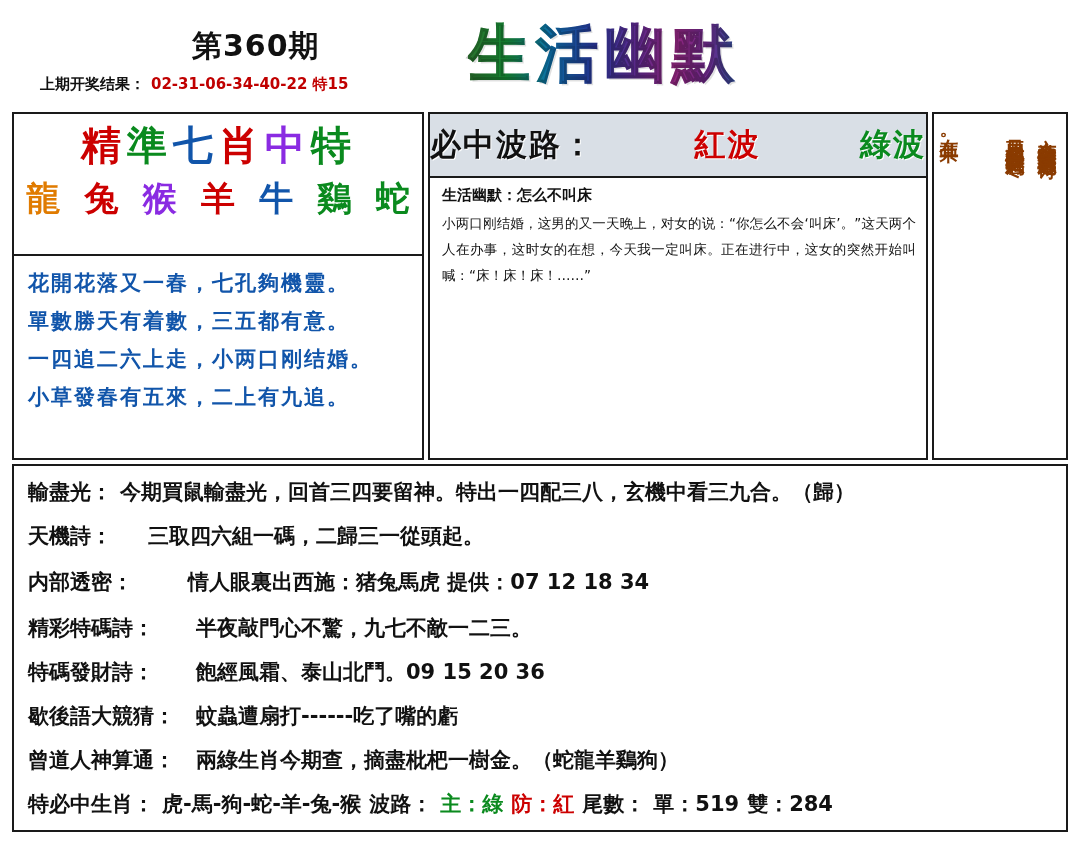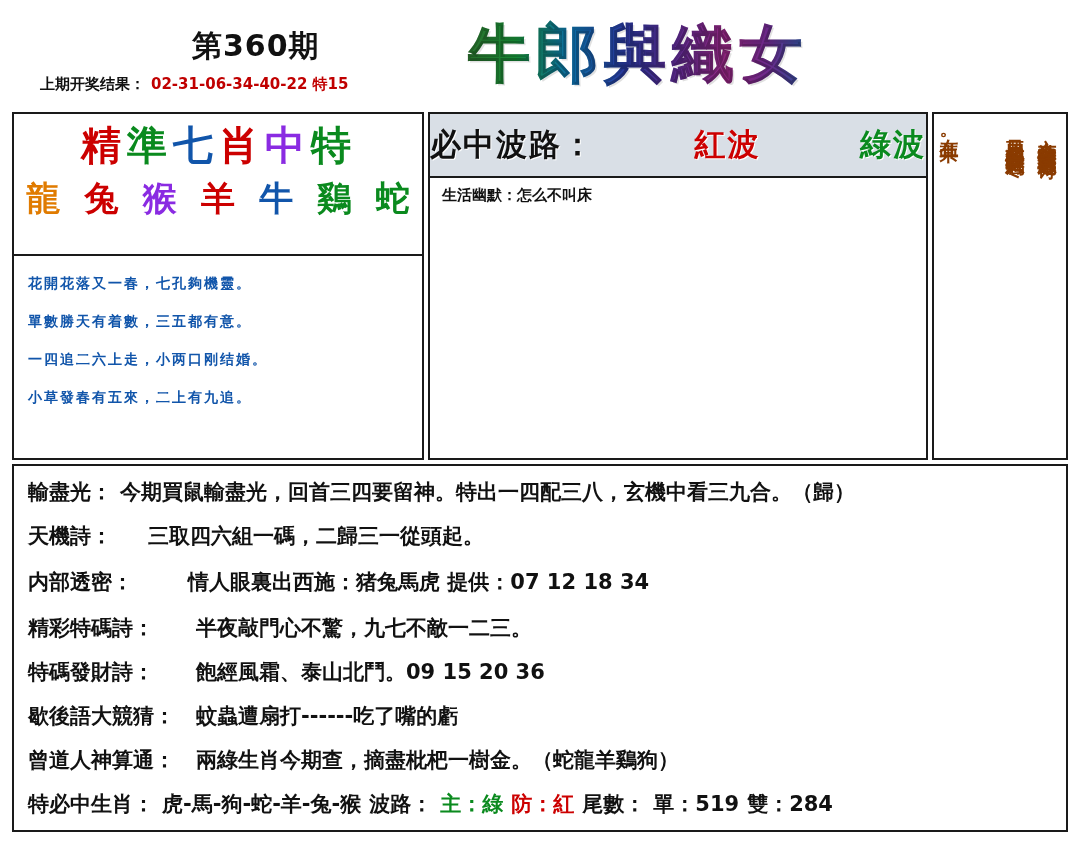"牛郎與織女" div.masthead { text: 牛郎與織女 -> 生活幽默 }
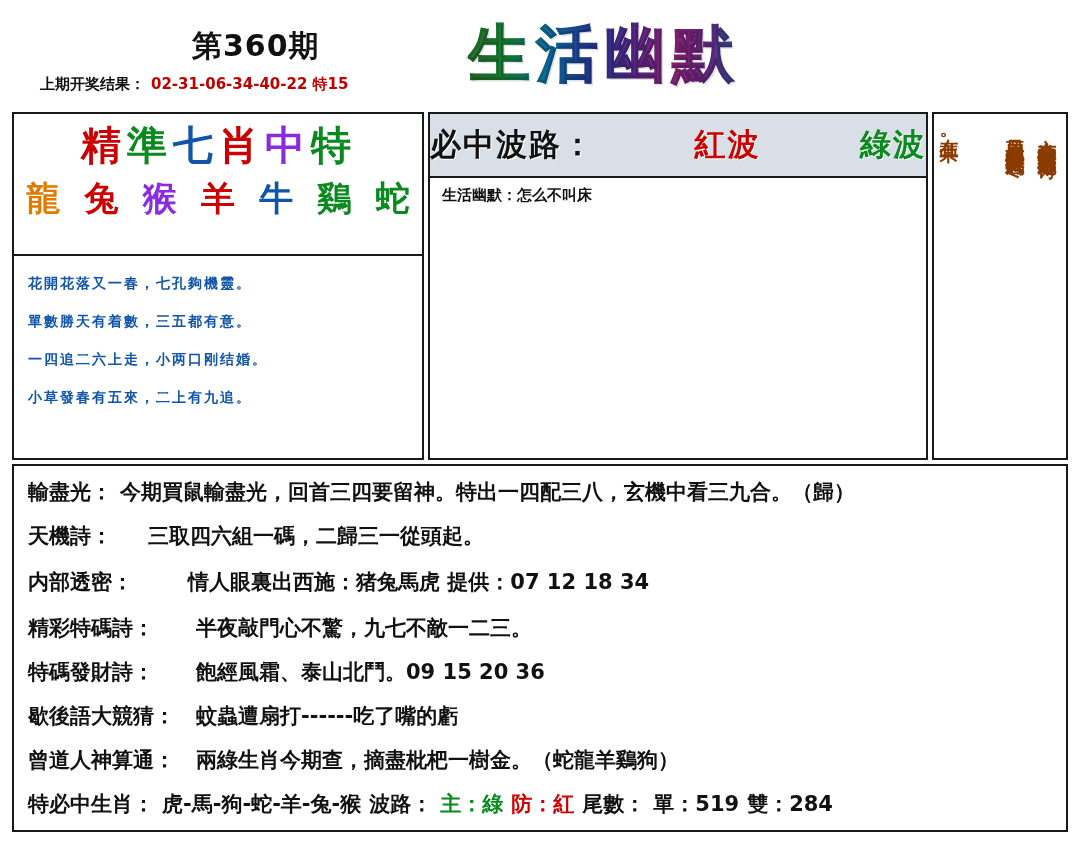"小两口刚结婚，这男的又一天晚上，对女的说：“你怎么不会‘叫床’。”这天两个人在办" div.joke-body { html: none -> <div>小两口刚结婚，这男的又一天晚上，对女的说：“你怎么不会‘叫床’。”这天两个人在办事，这时女的在想，今天我一定叫床。正在进行中，这女的突然开始叫喊：“床！床！床！……”</div> }
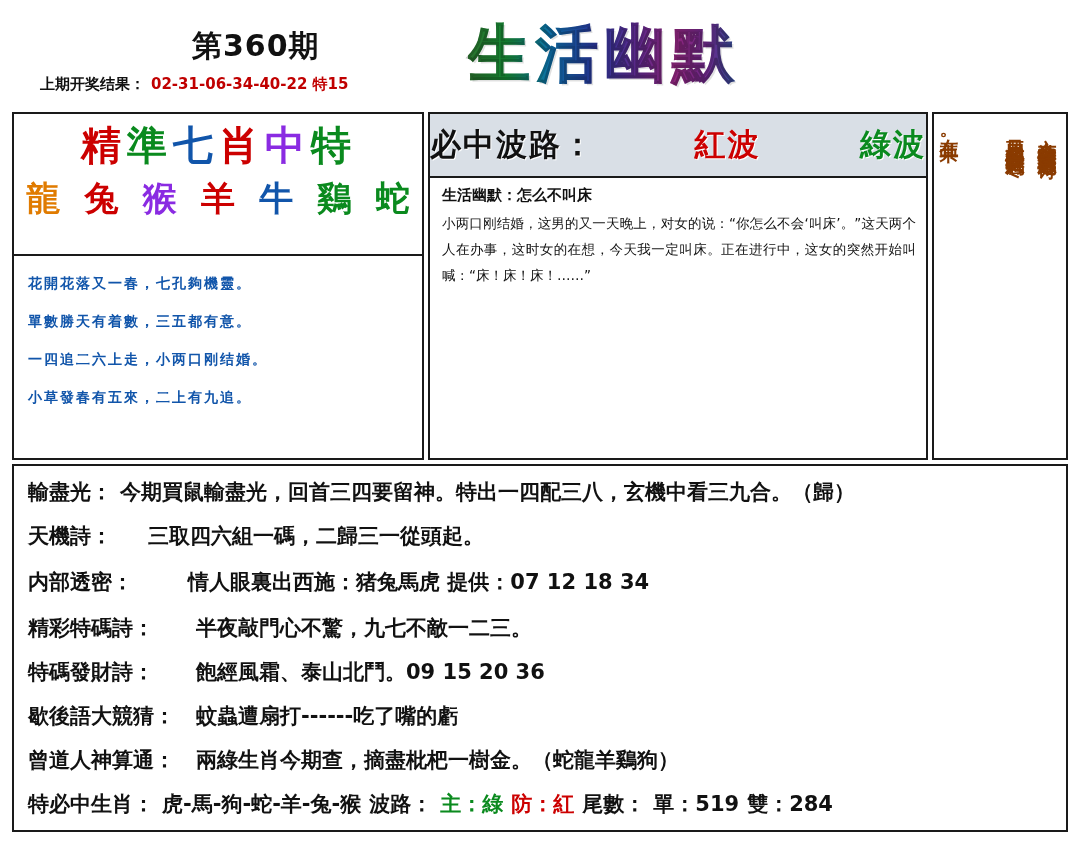"花開花落又一春，七孔夠機靈。" .poem-left { font-size: 14px -> 21px }
